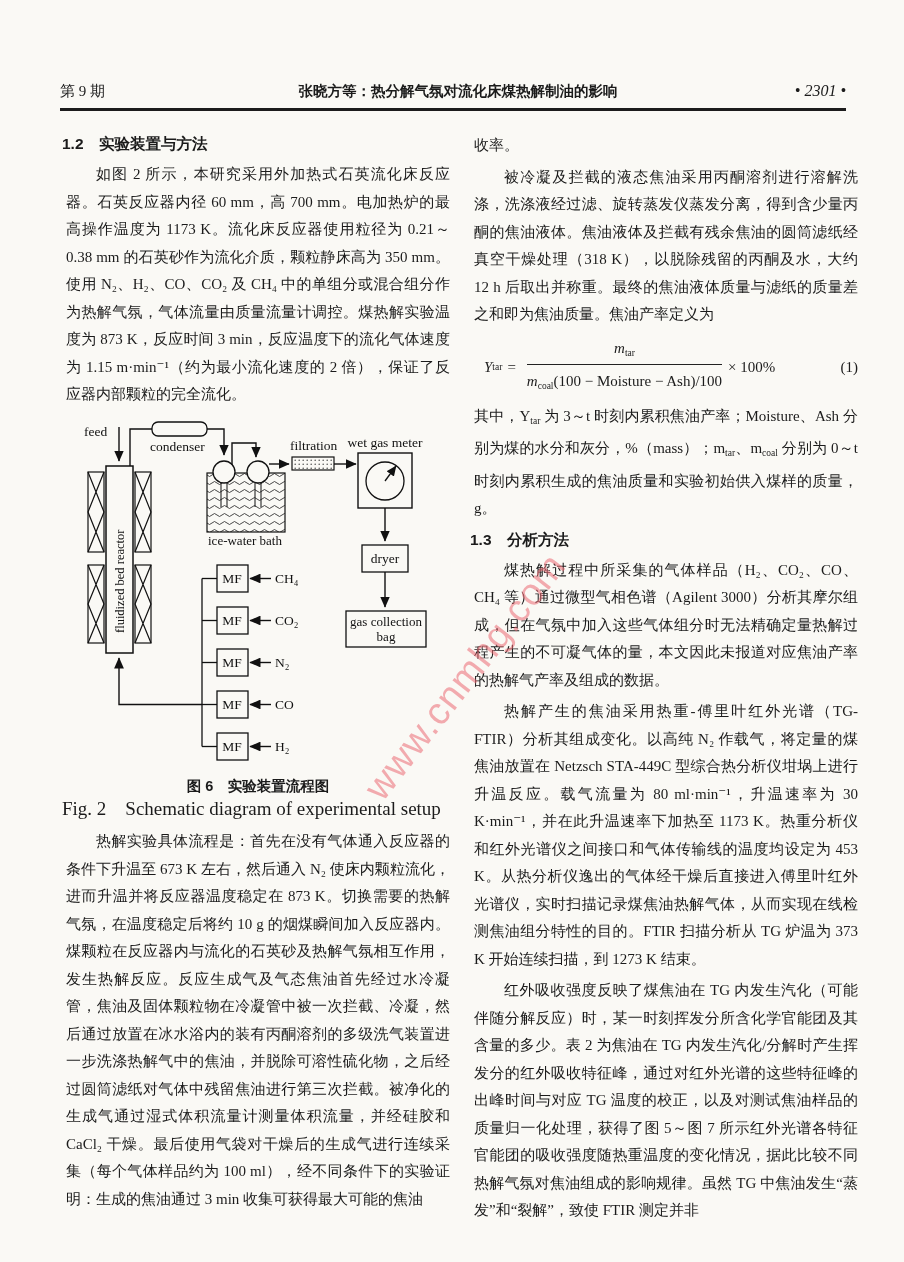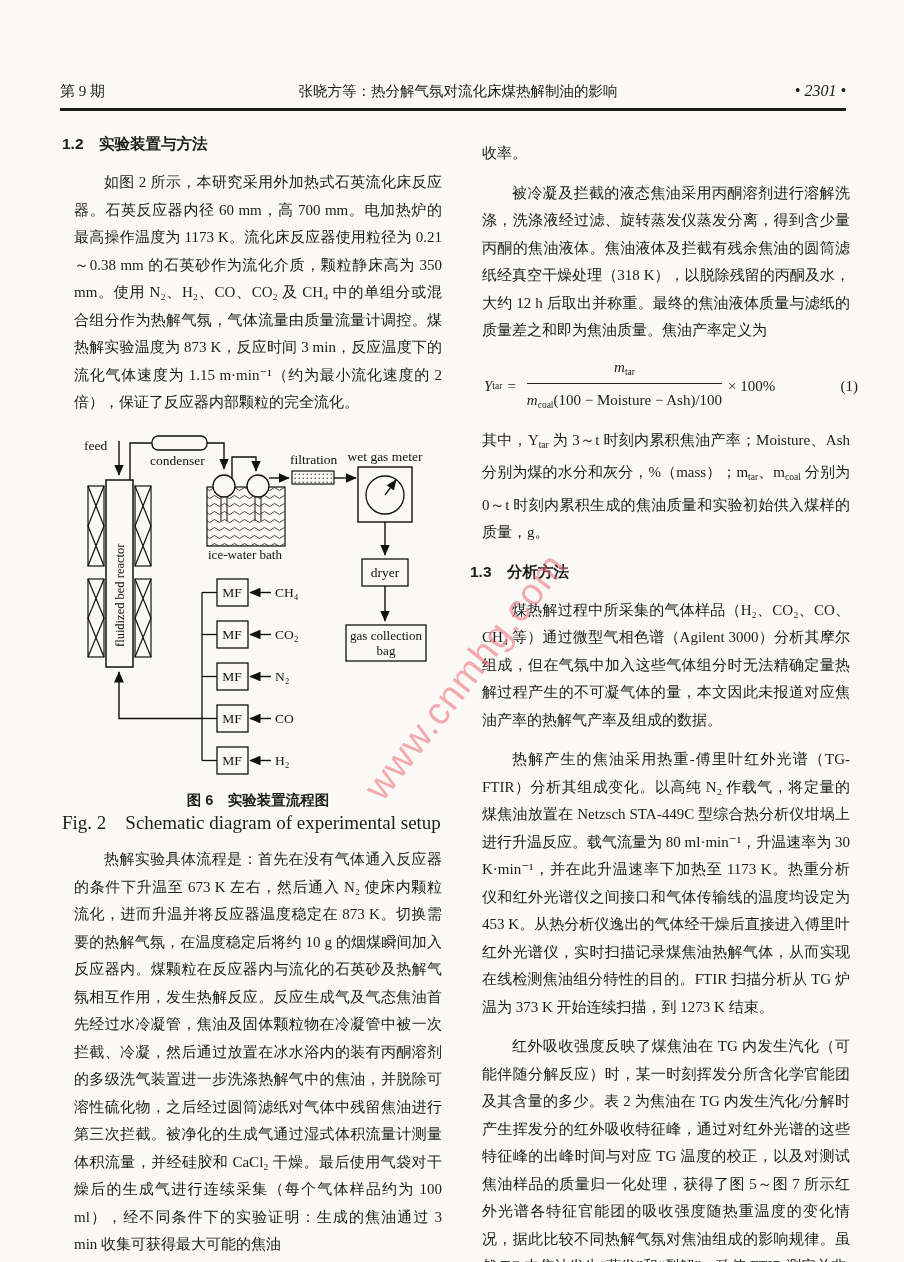"张晓方等：热分解气氛对流化床煤热解制油的影响" .header .jtitle { font-weight: normal -> bold }
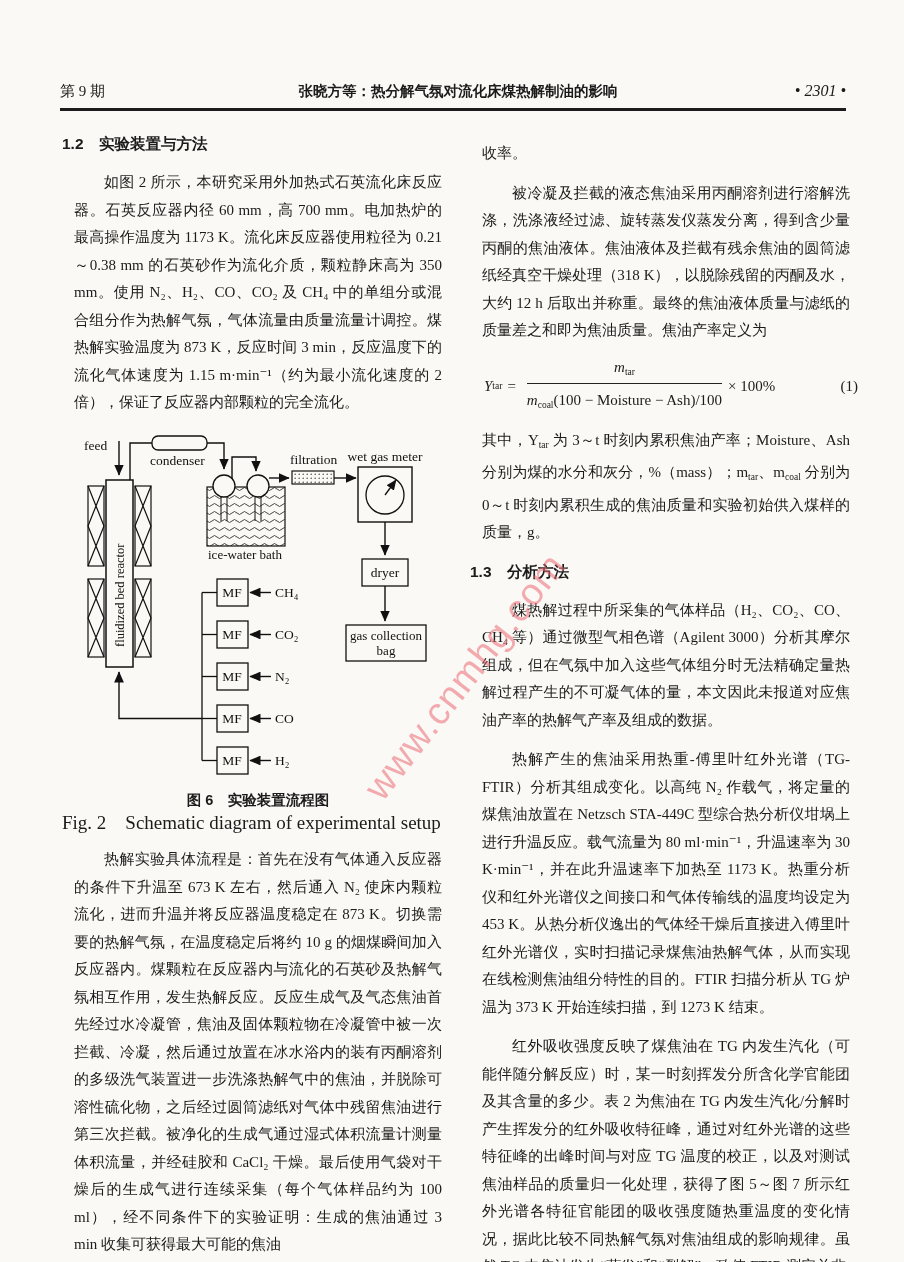"收率。" p { margin: 12px -> 4px }
